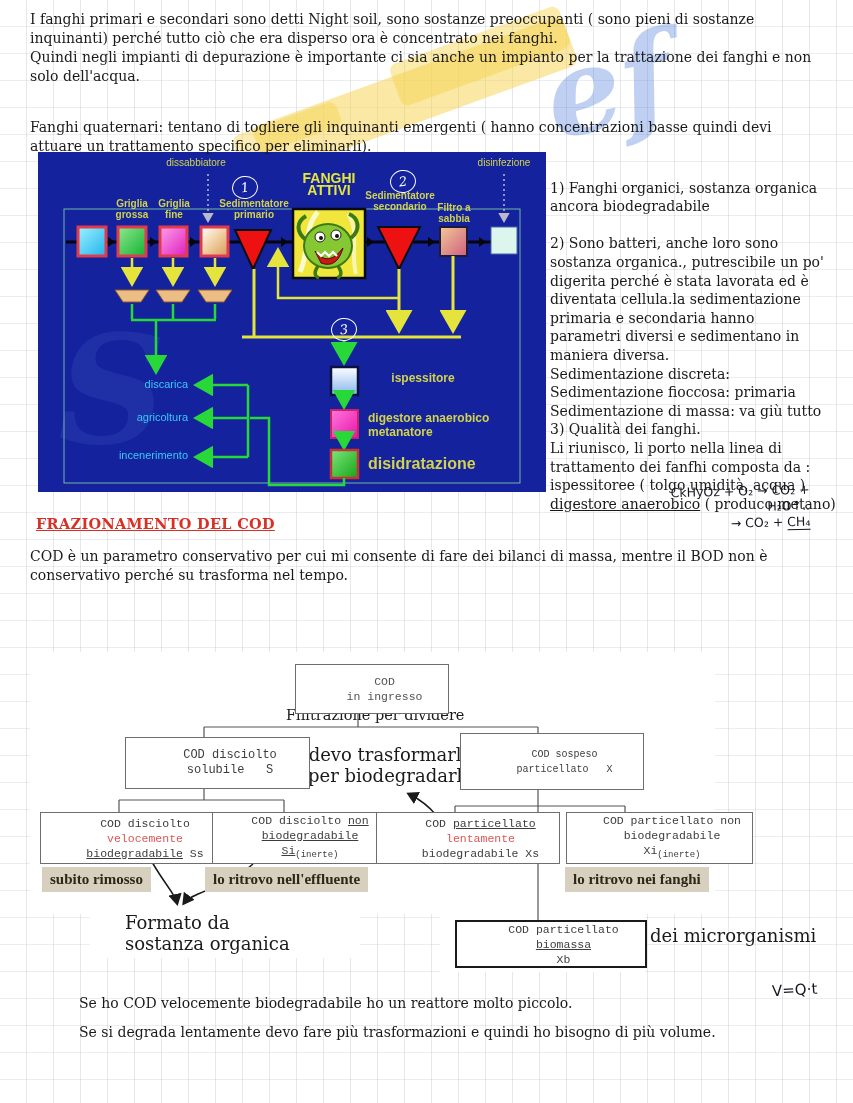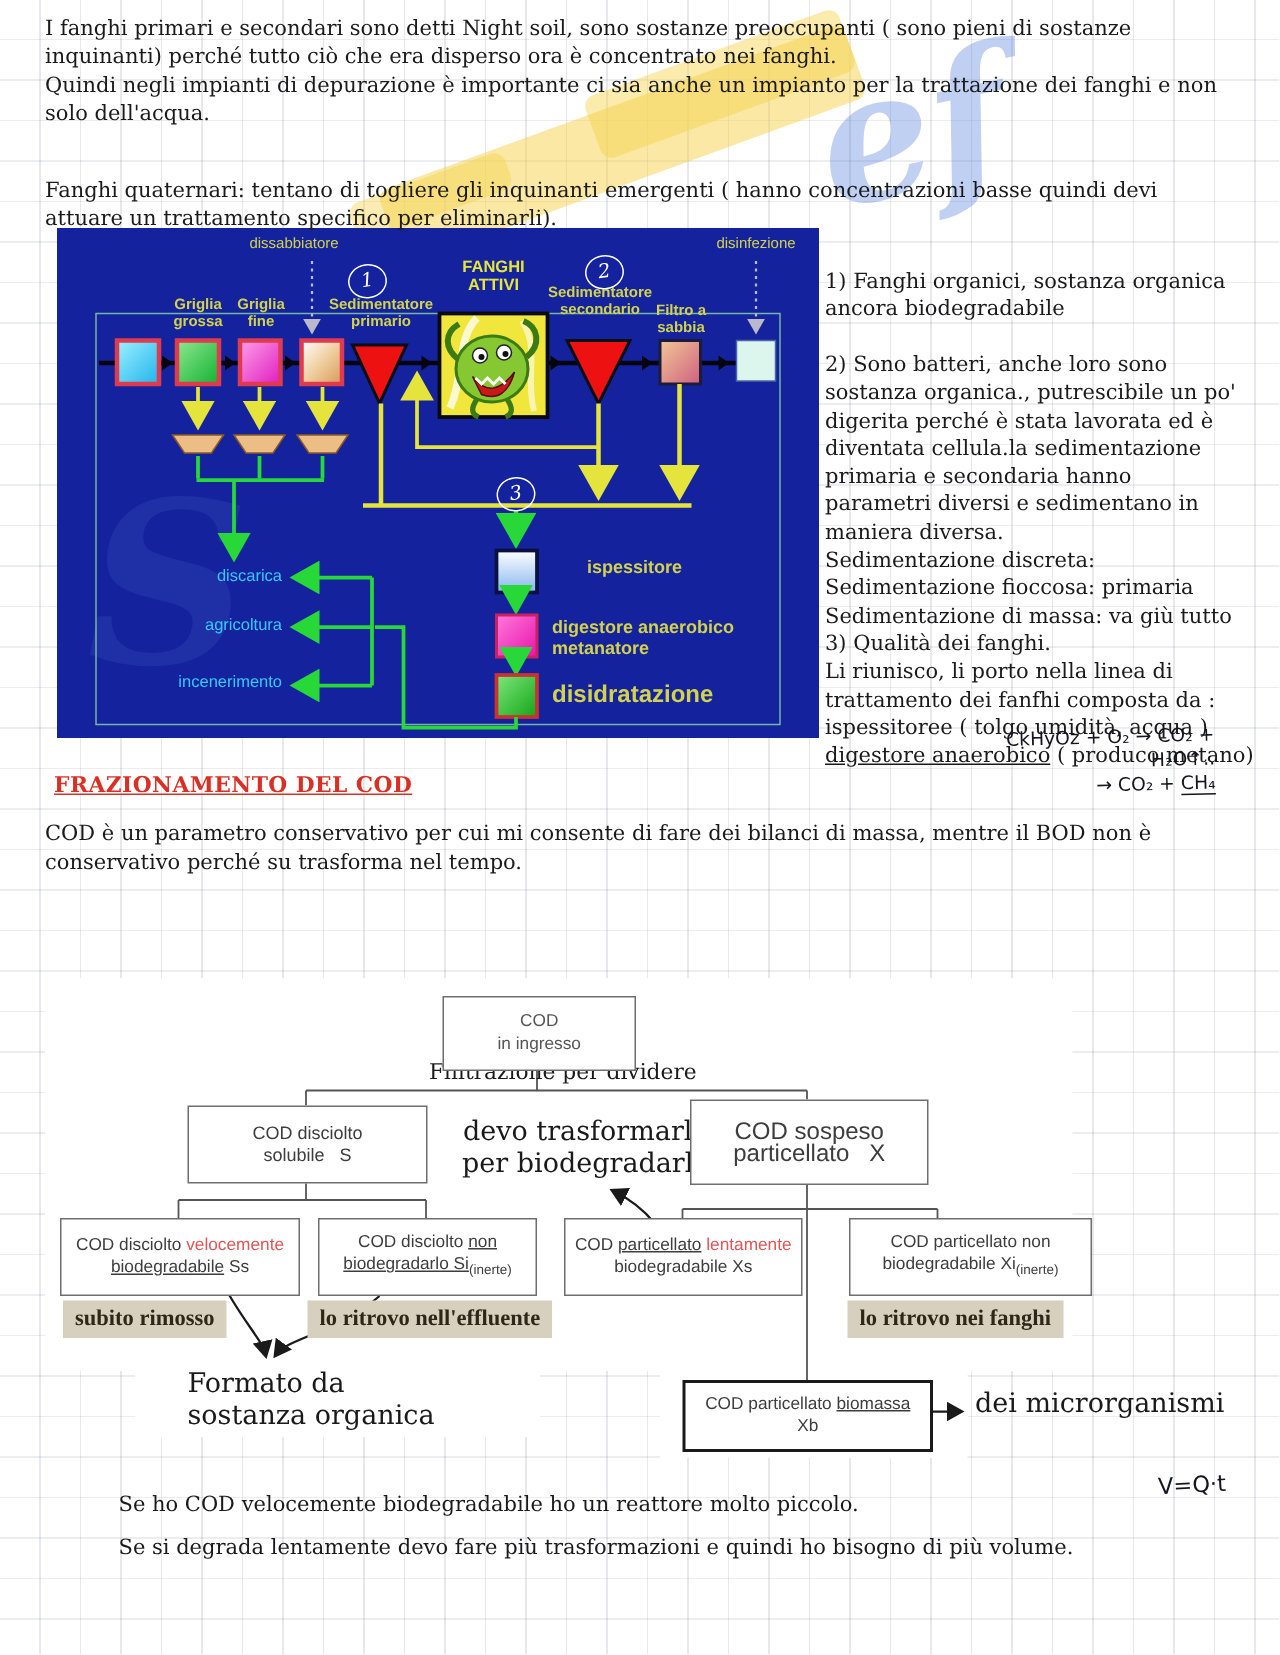"FANGHI" div.dlbl { font-size: 11px -> 14px }
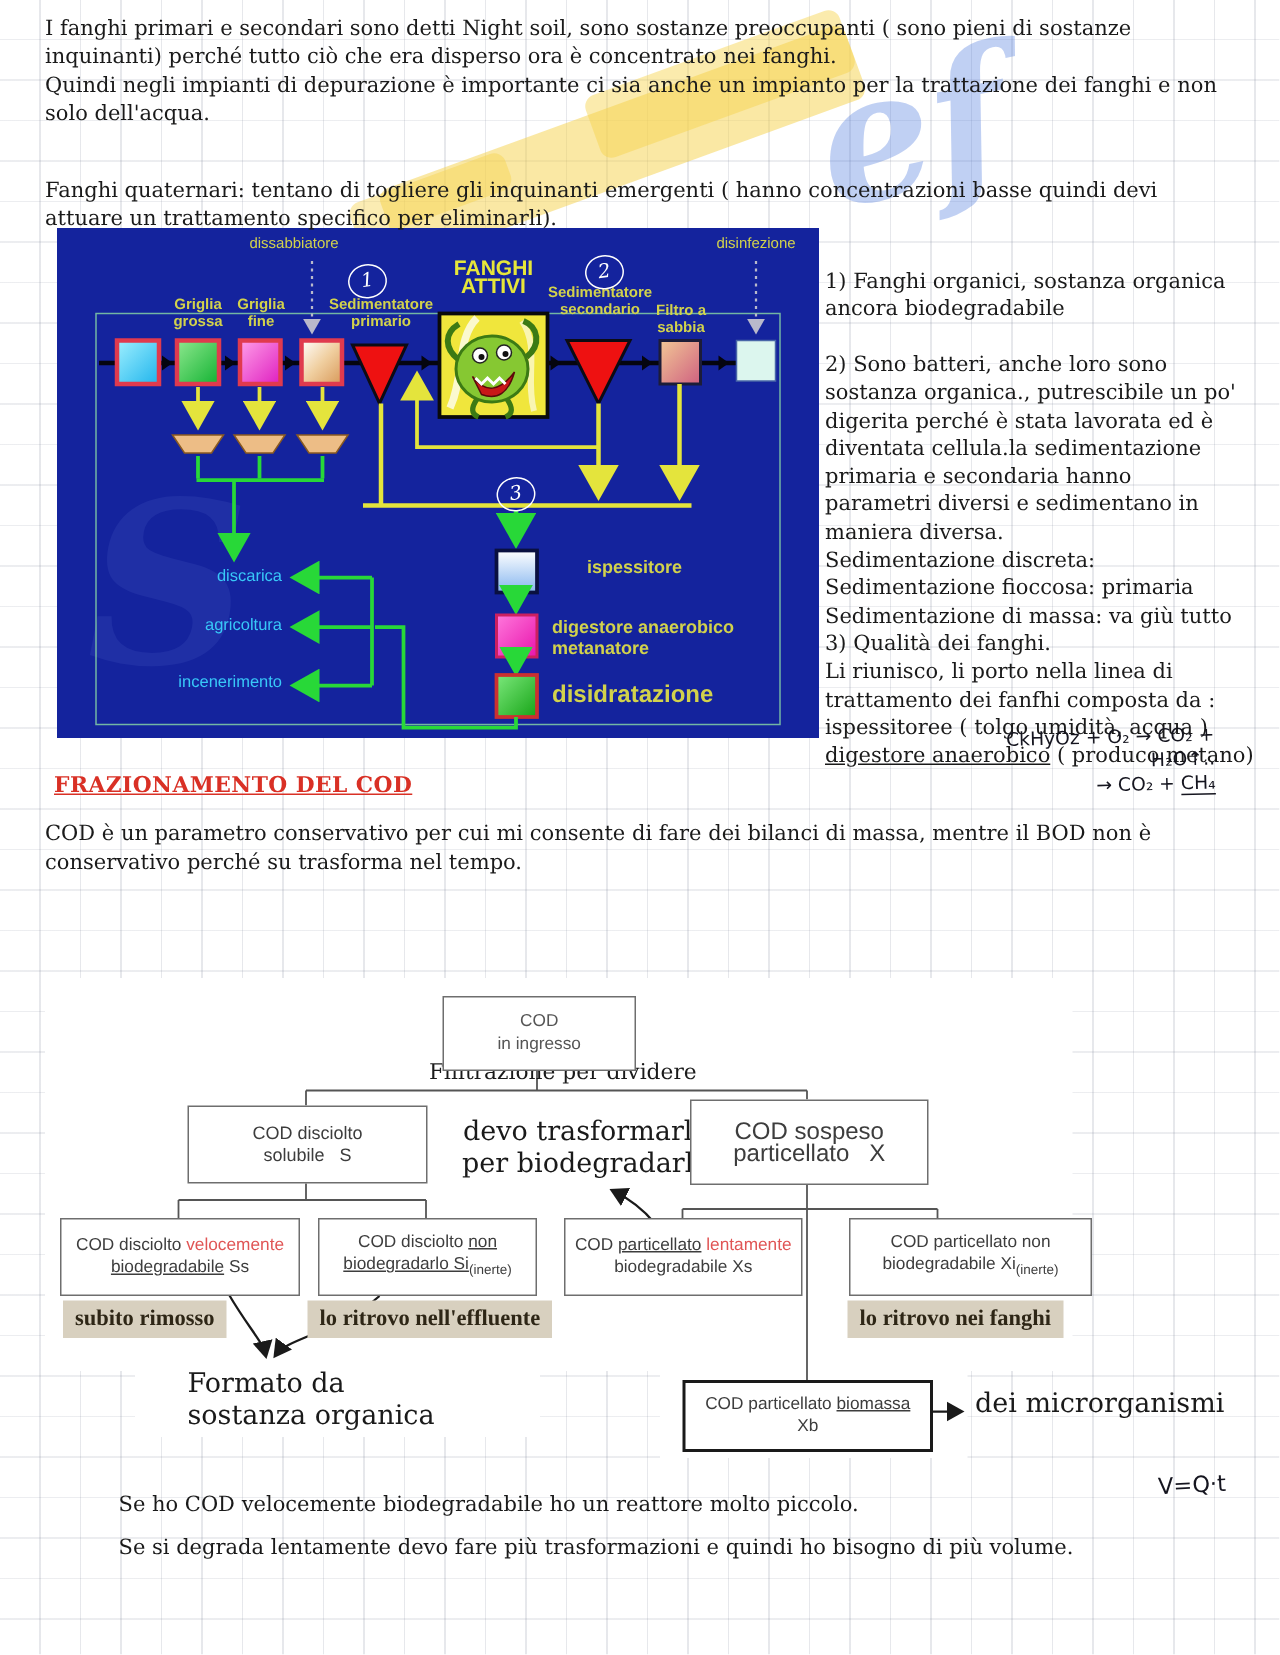"COD" .fbox { font-family: Liberation Sans, sans-serif -> Liberation Mono, monospace; padding-left: none -> 25px }
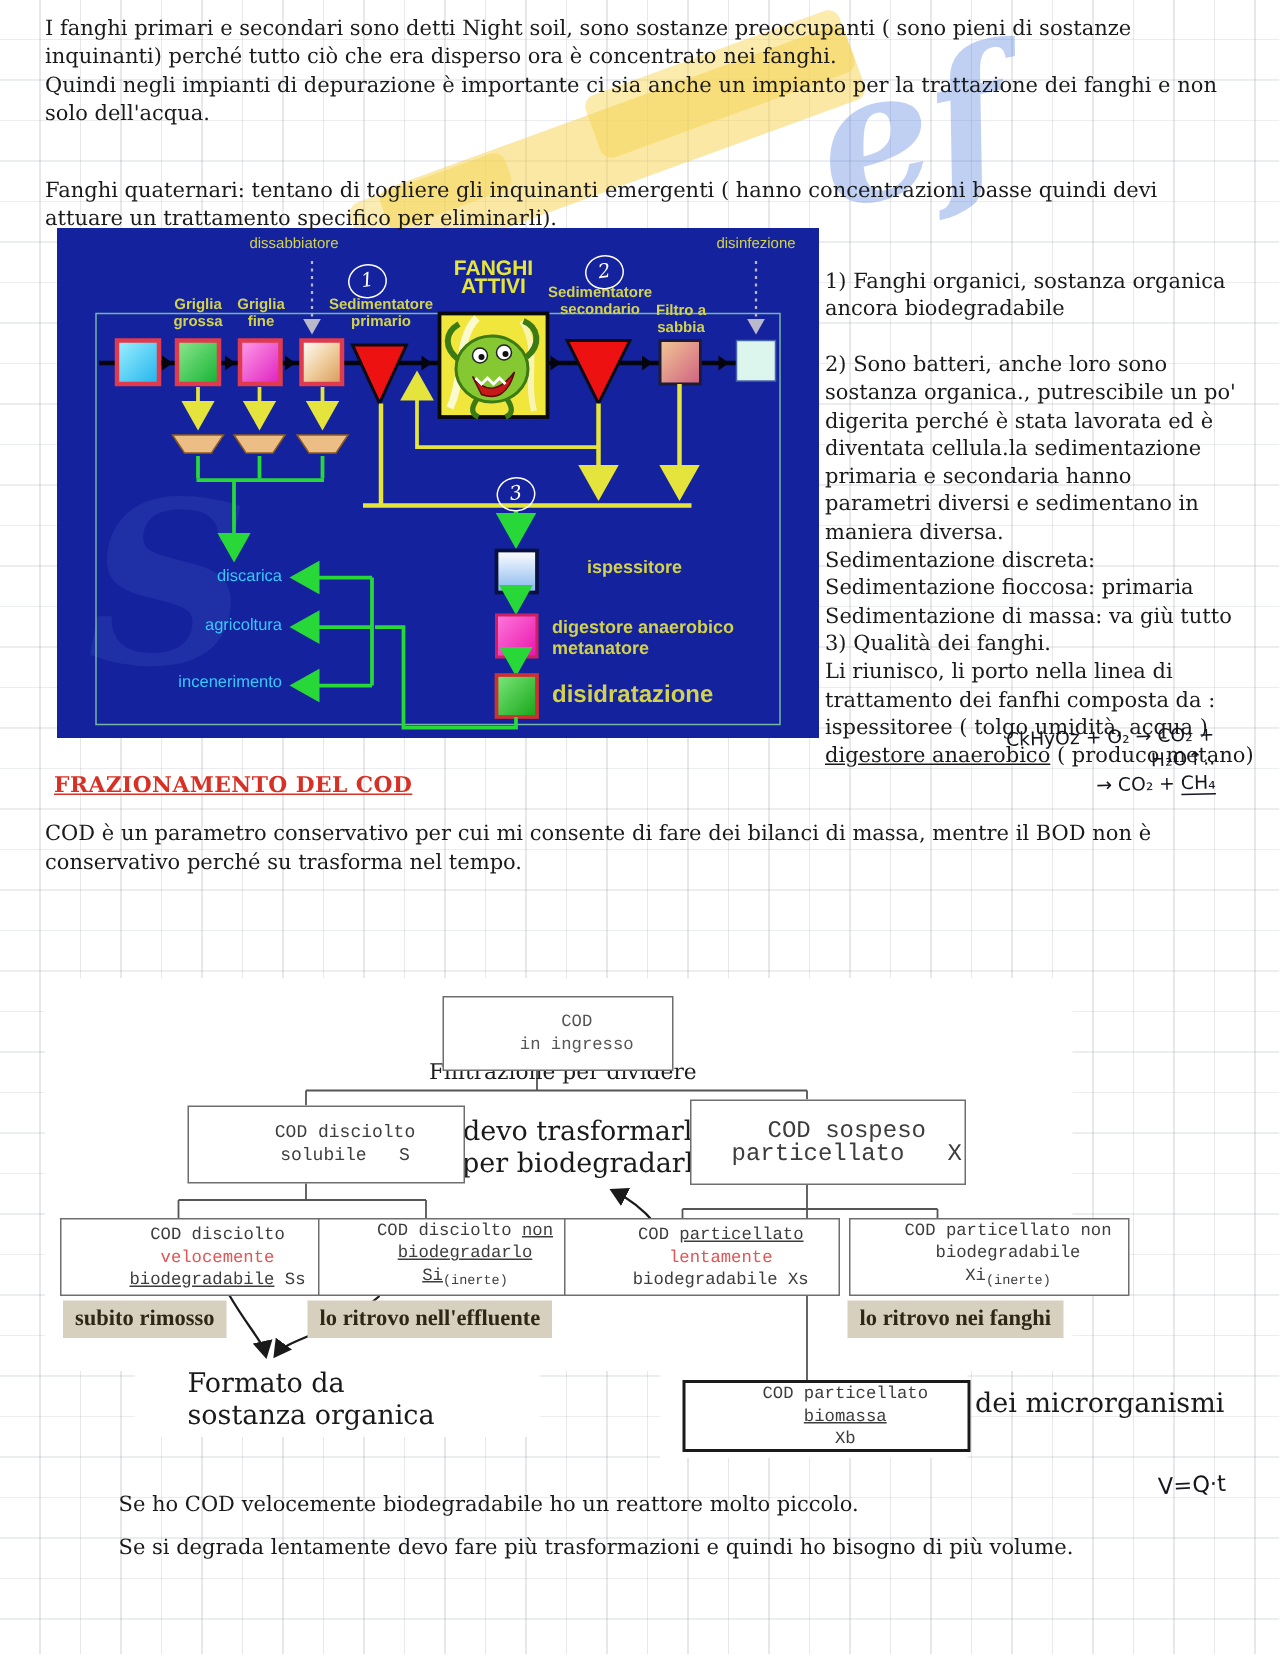"COD sospeso" div.fbox { font-size: 16px -> 10px }
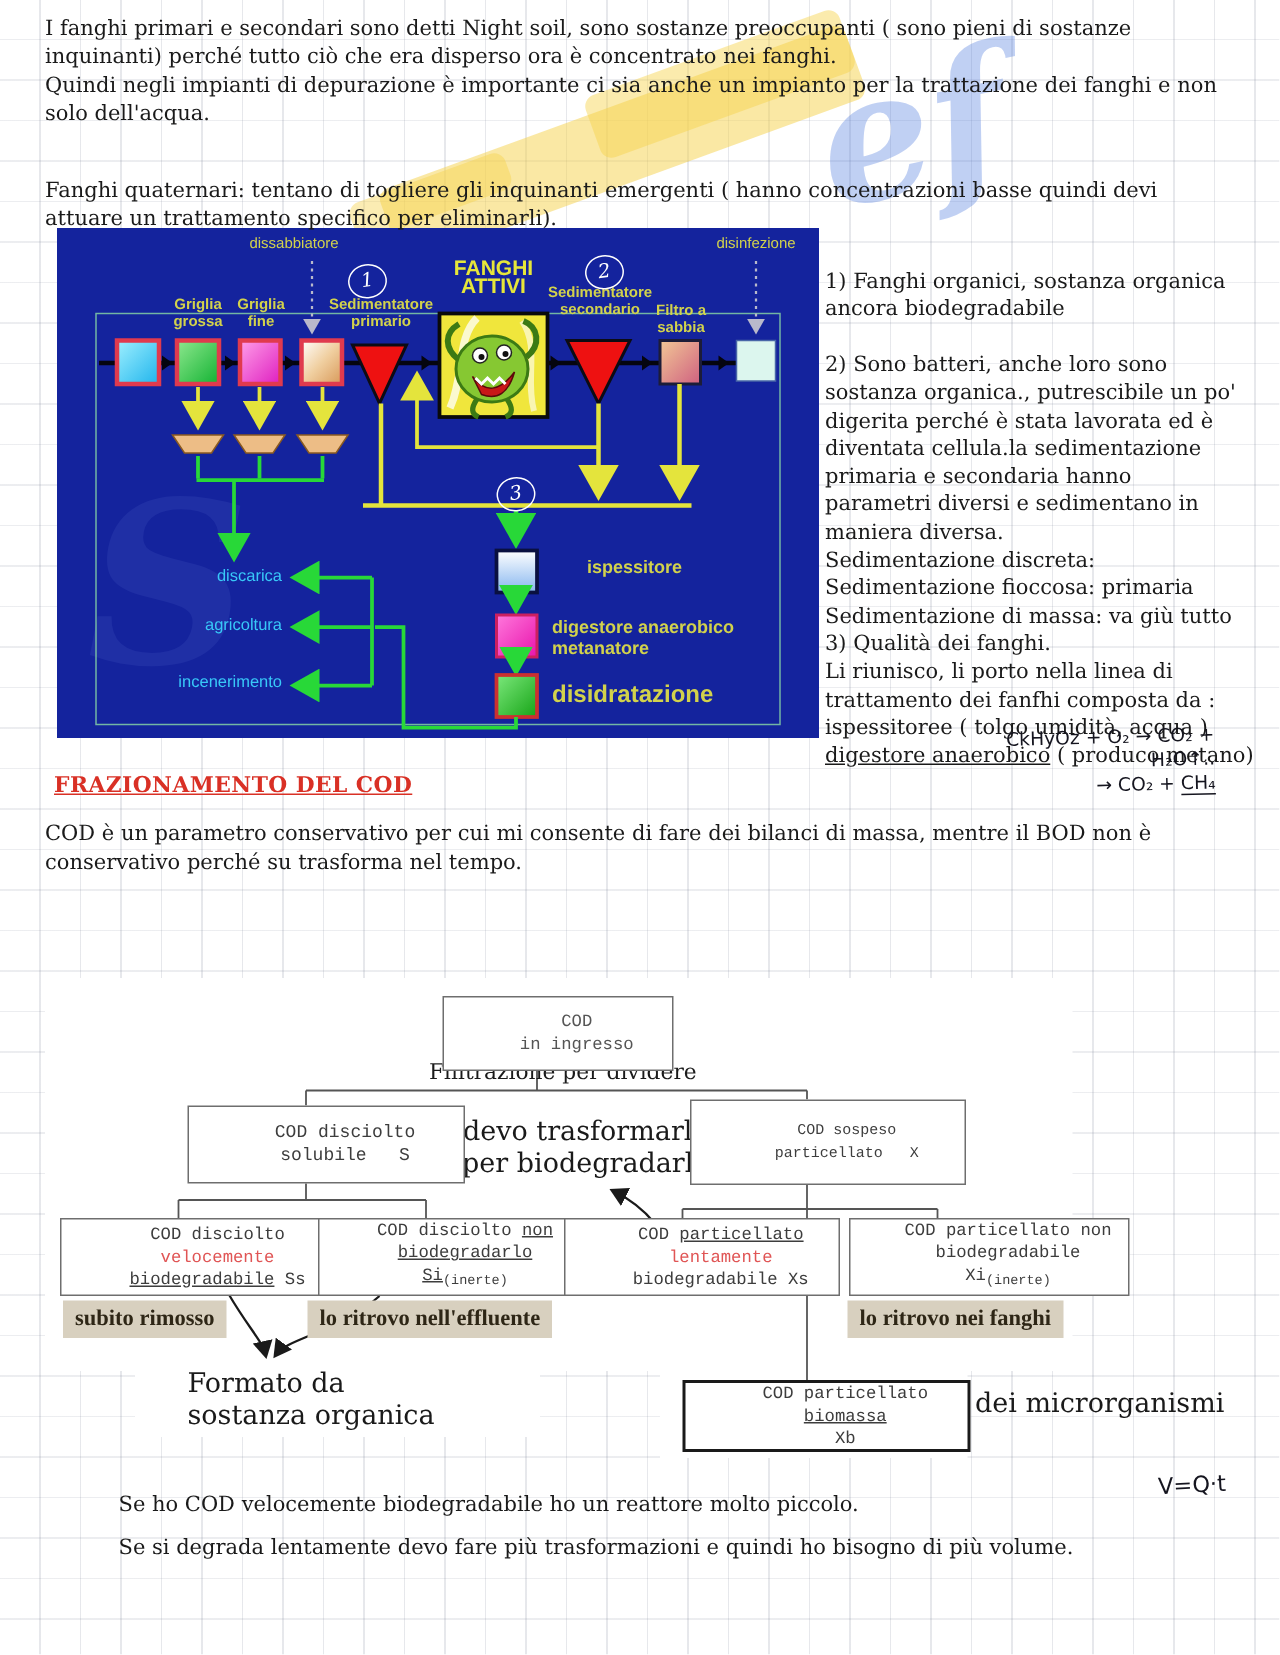"biodegradarlo Si" span.u { text: biodegradarlo -> biodegradabile }
